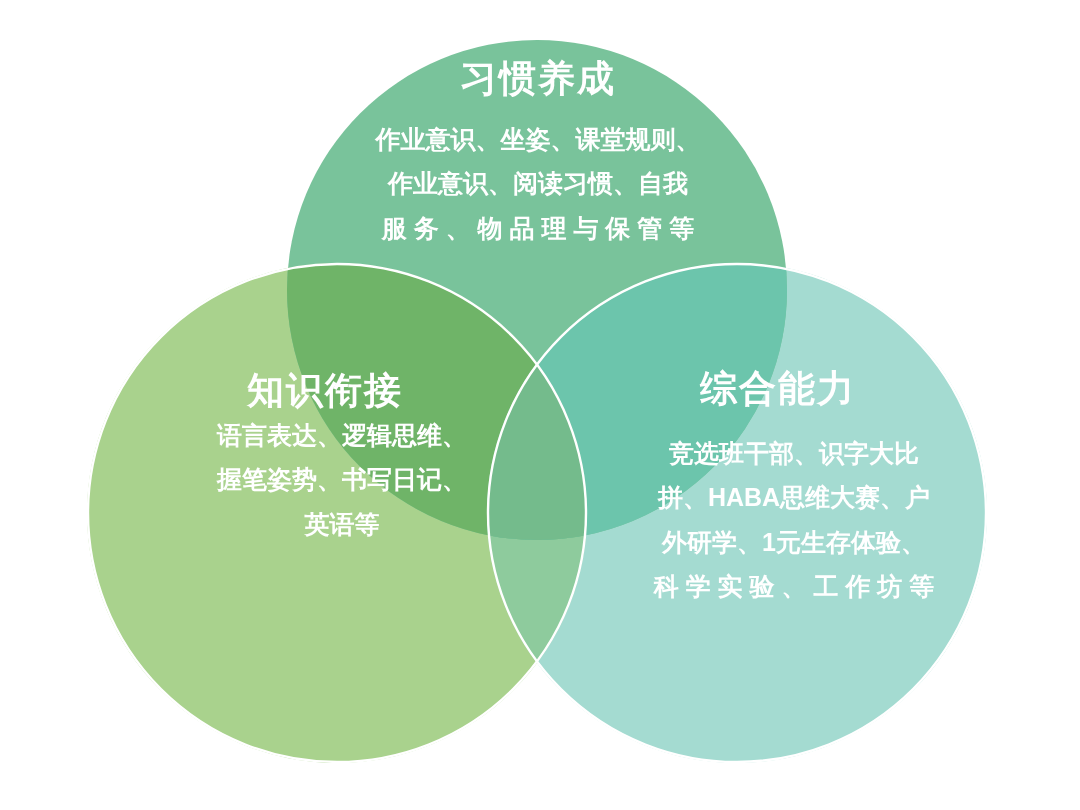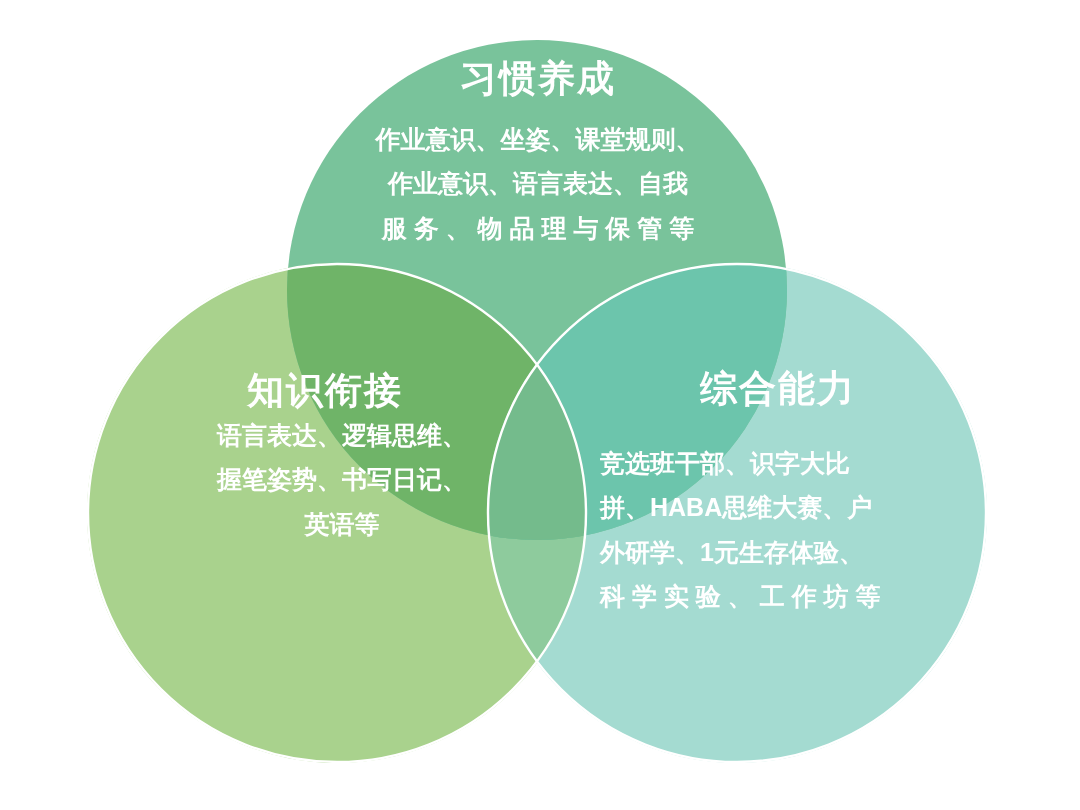"作业意识、语言表达、自我" span.ln { text: 语言表达 -> 阅读习惯 }
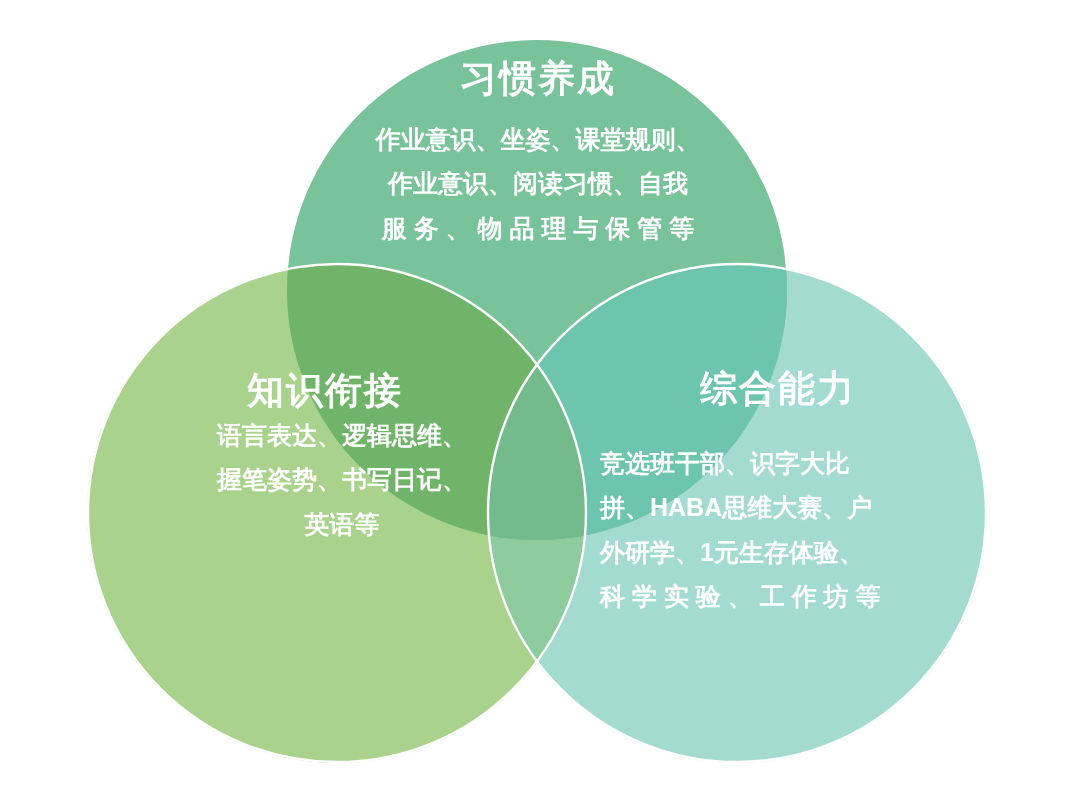"综合能力" #group-ability .group-title { margin-bottom: 30px -> 20px }
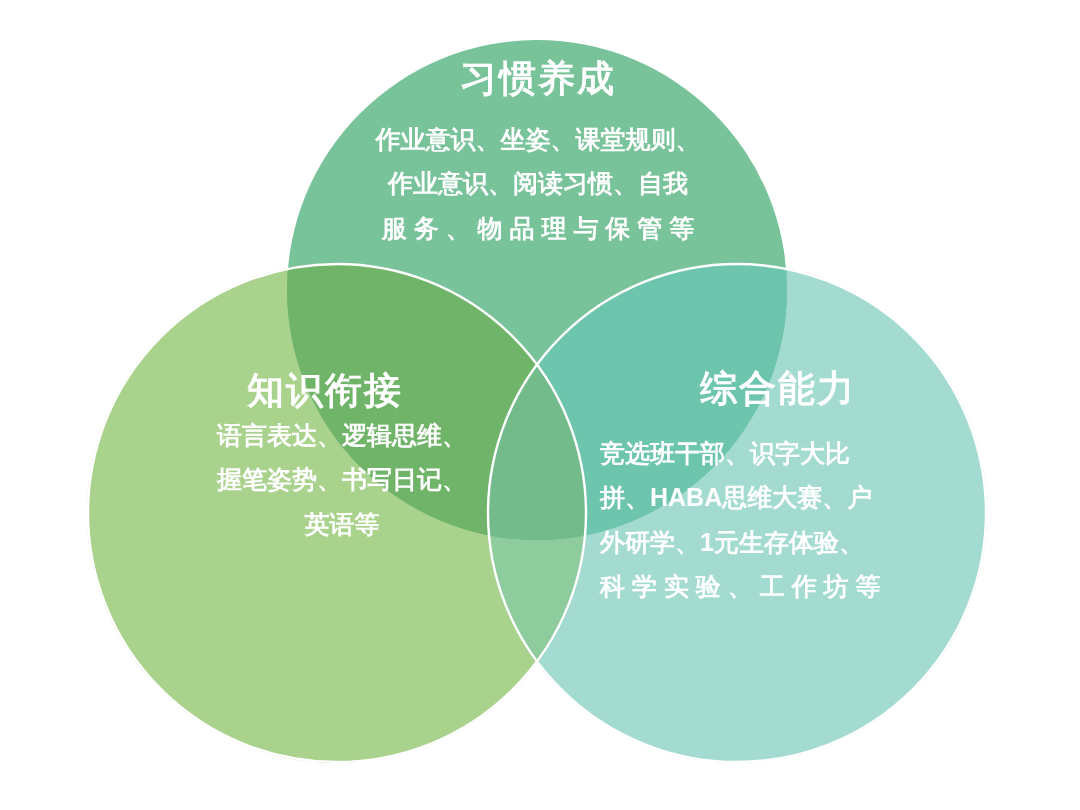"竞选班干部、识字大比" #group-ability .group-body { text-align: left -> center }
